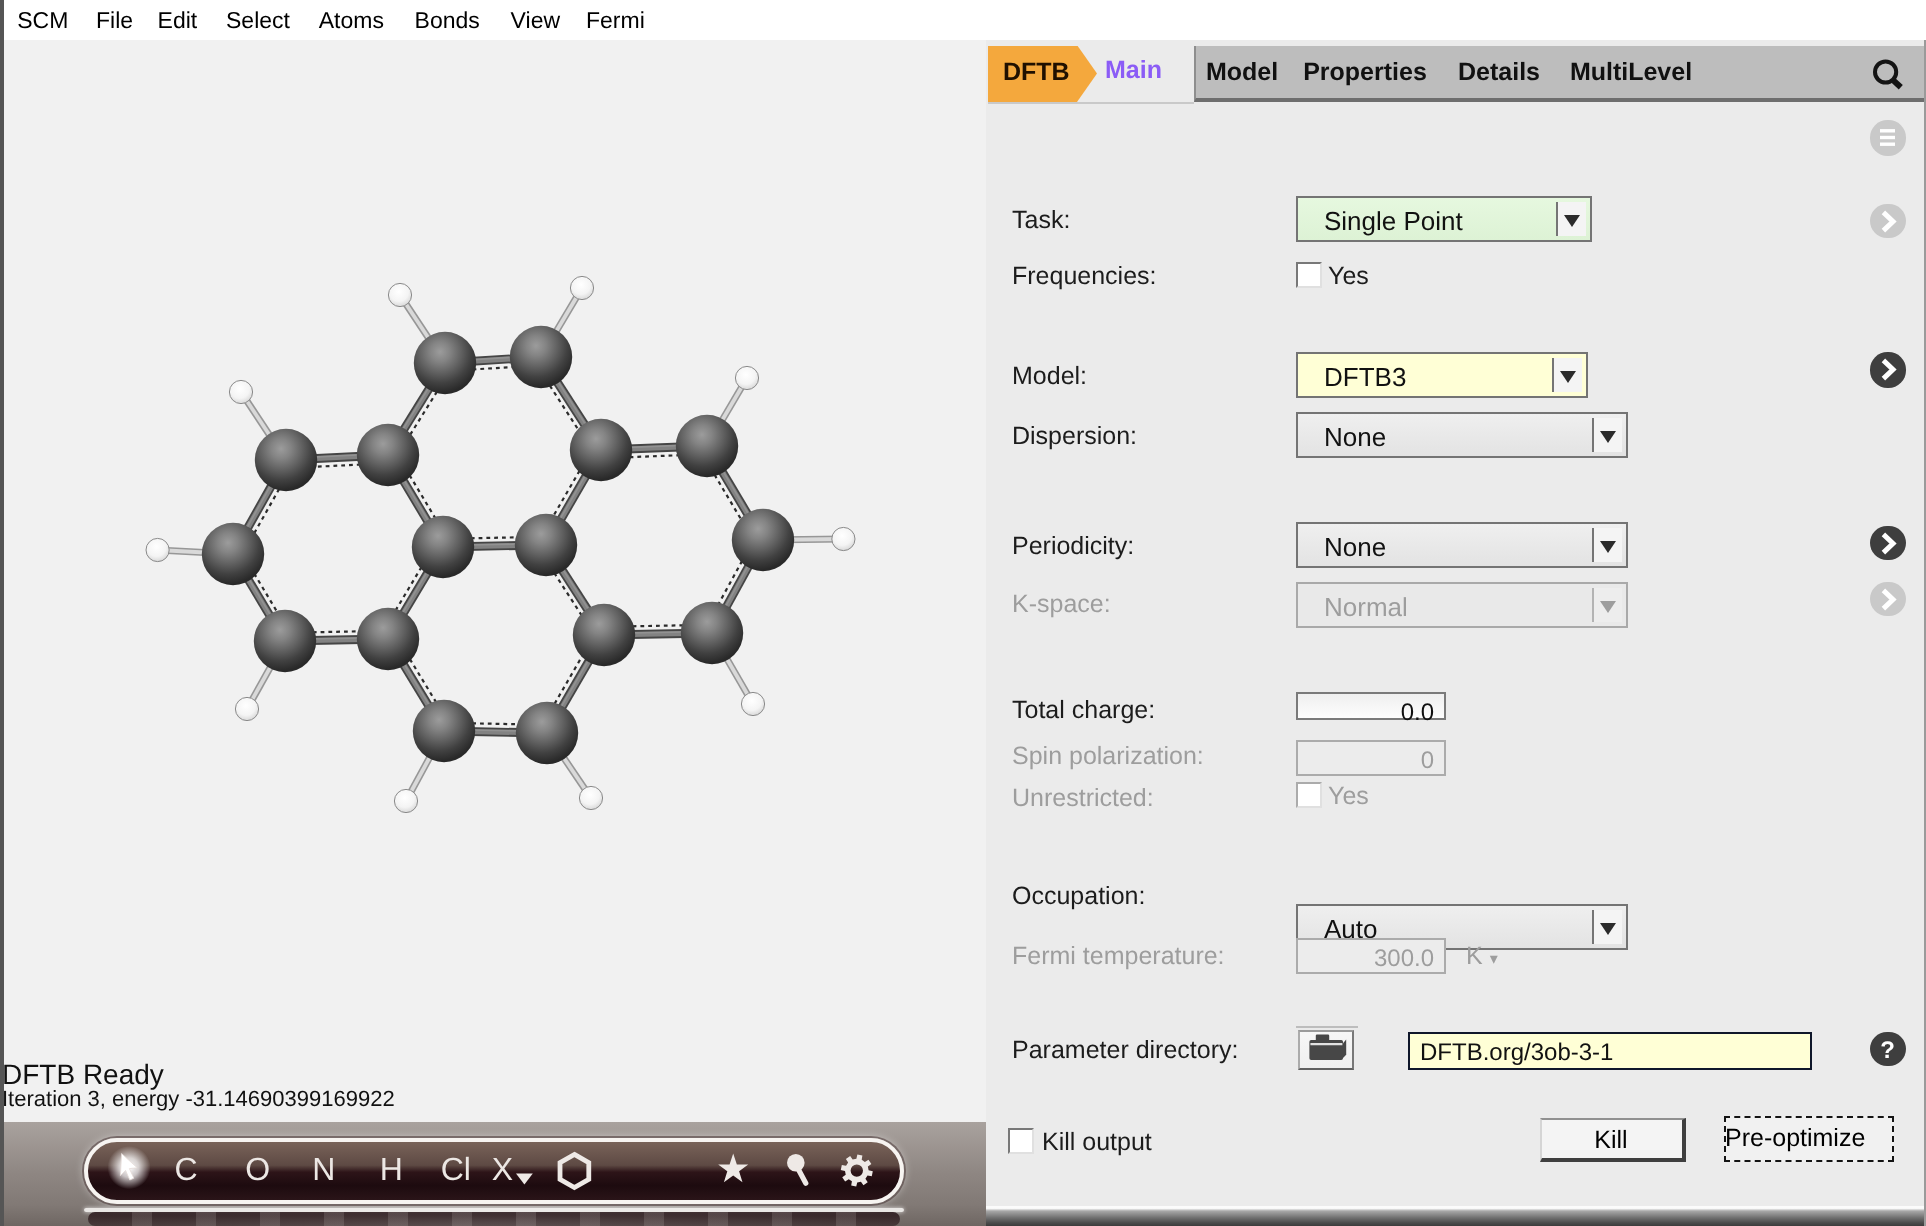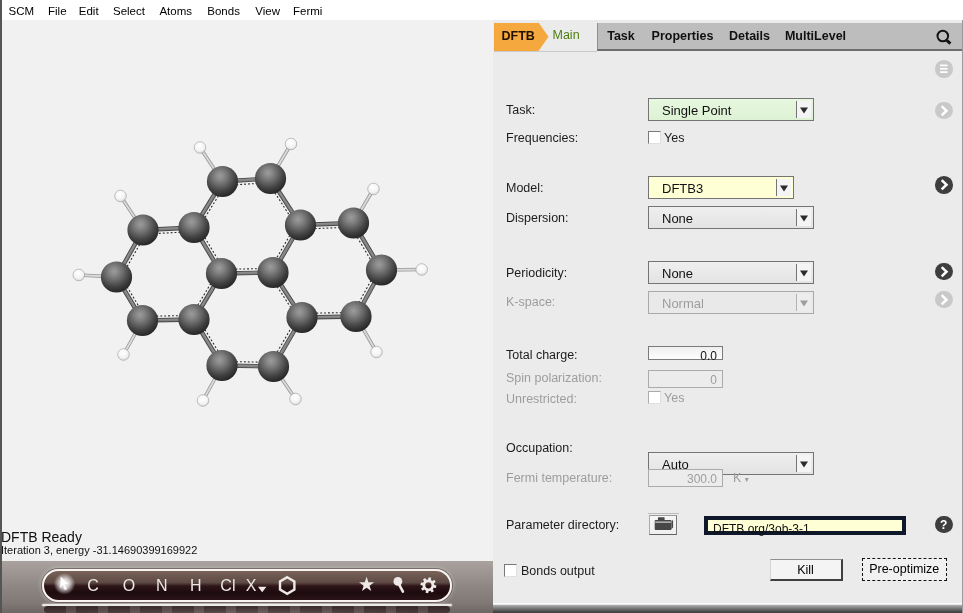"Main" #maintab { color: #4d7c0f -> #8b5cf6; font-weight: normal -> bold }
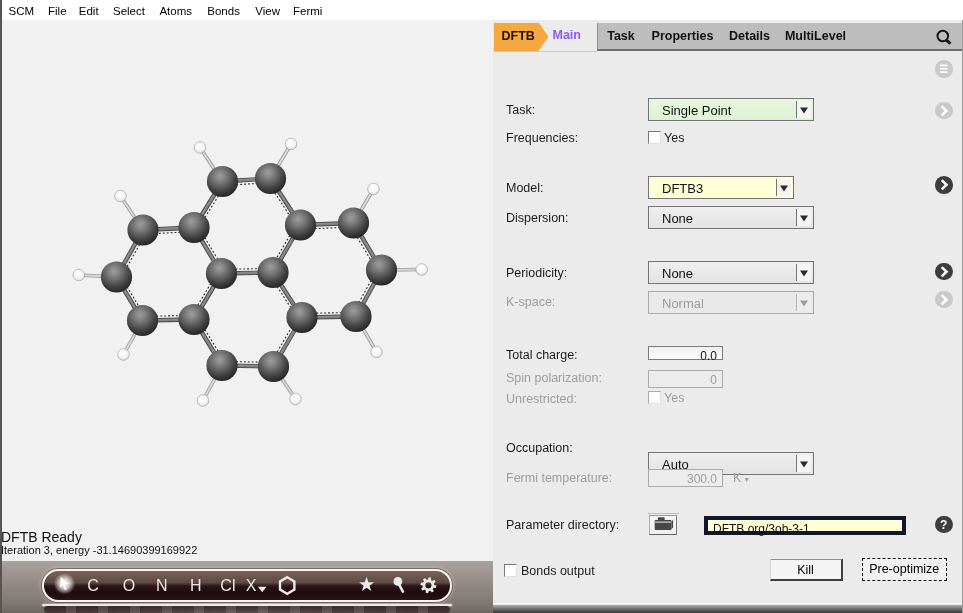"Task" span { text: Task -> Model }
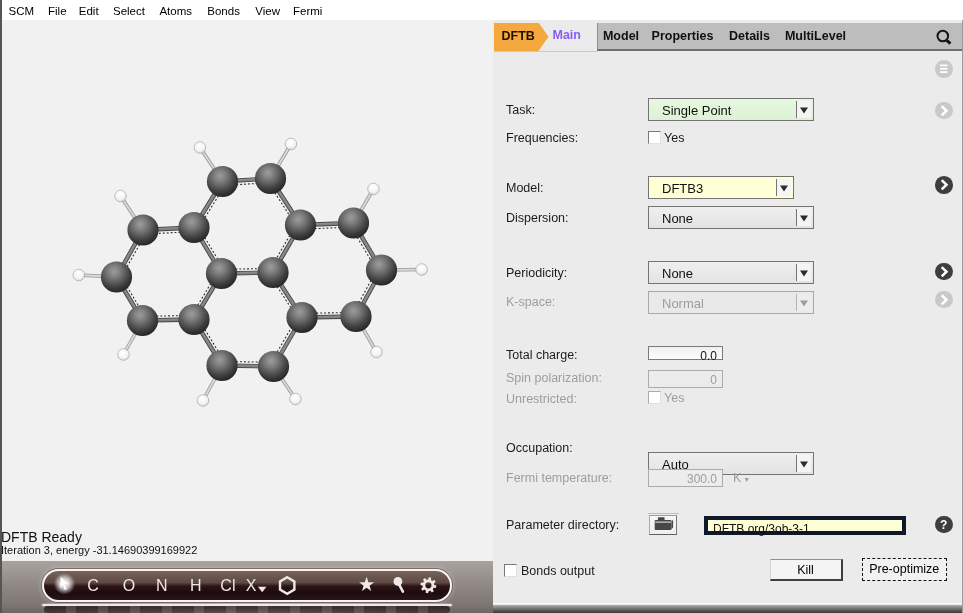"Single Point" div.dd { width: 166px -> 148px }
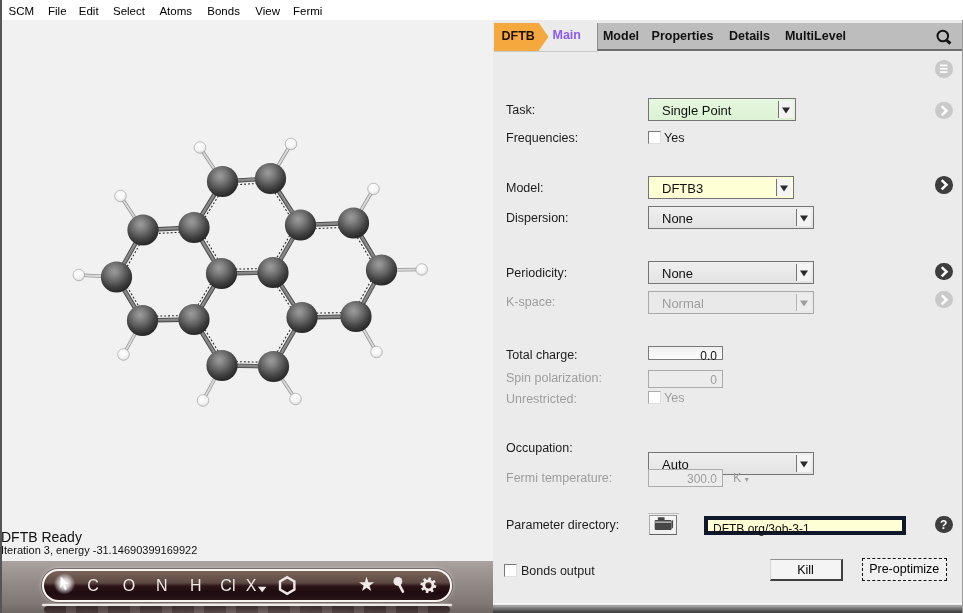"DFTB.org/3ob-3-1" #parampath { border: 4px solid #0f172a -> 1px solid #0f172a }
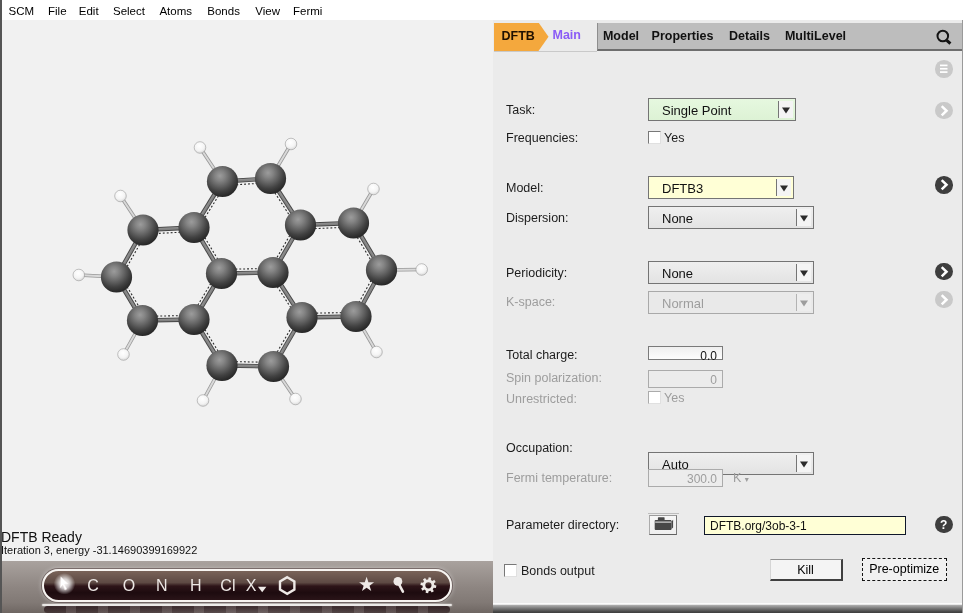"Bonds output" div.lb { text: Bonds -> Kill }
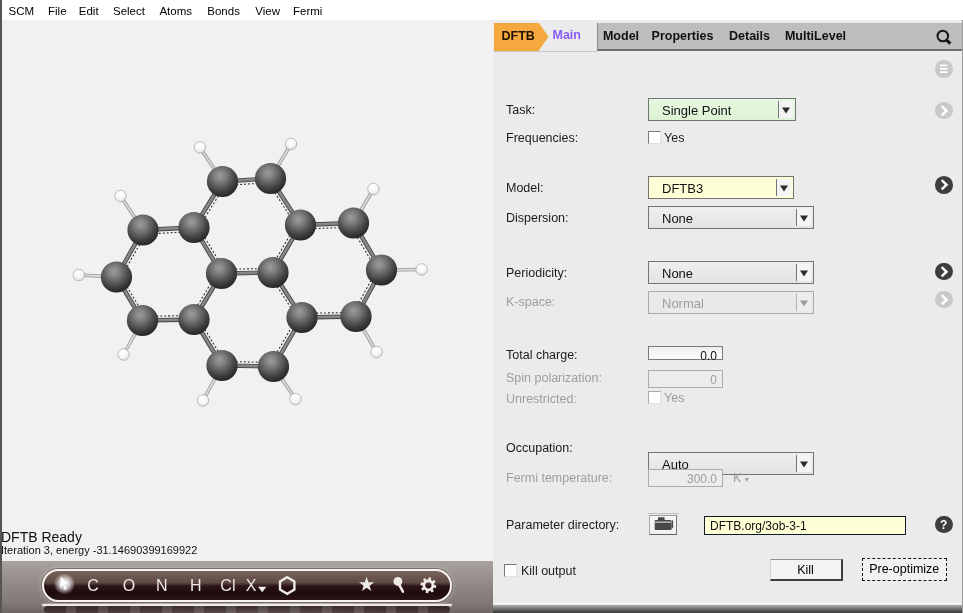"Pre-optimize" #preopt { text-align: center -> left }
